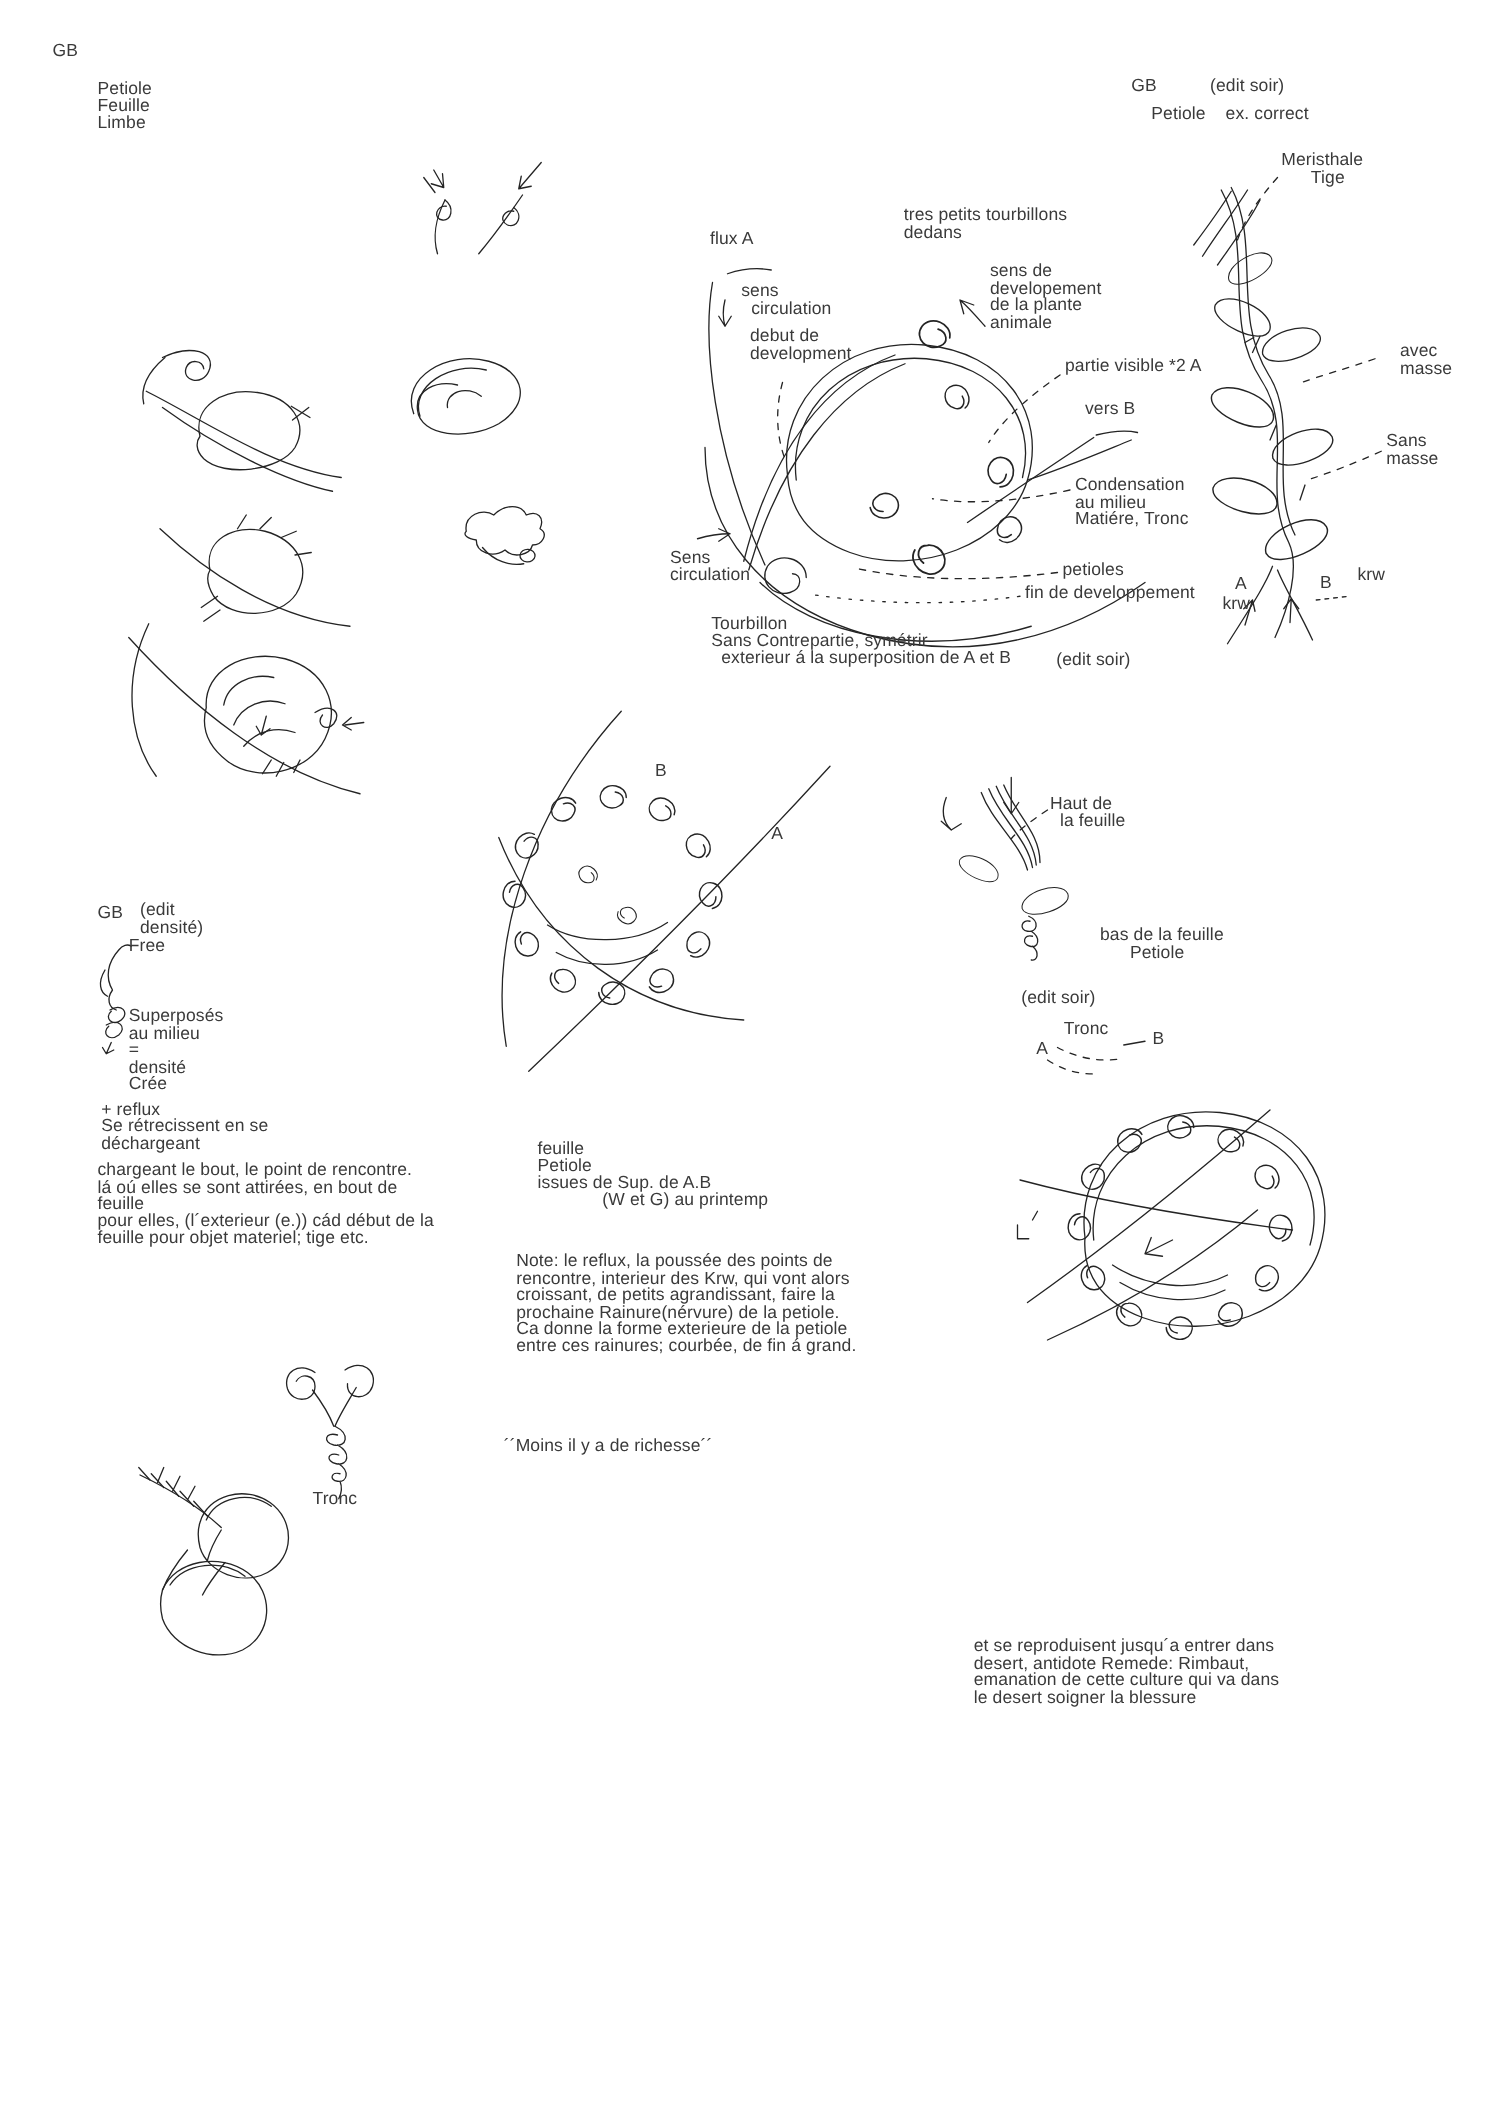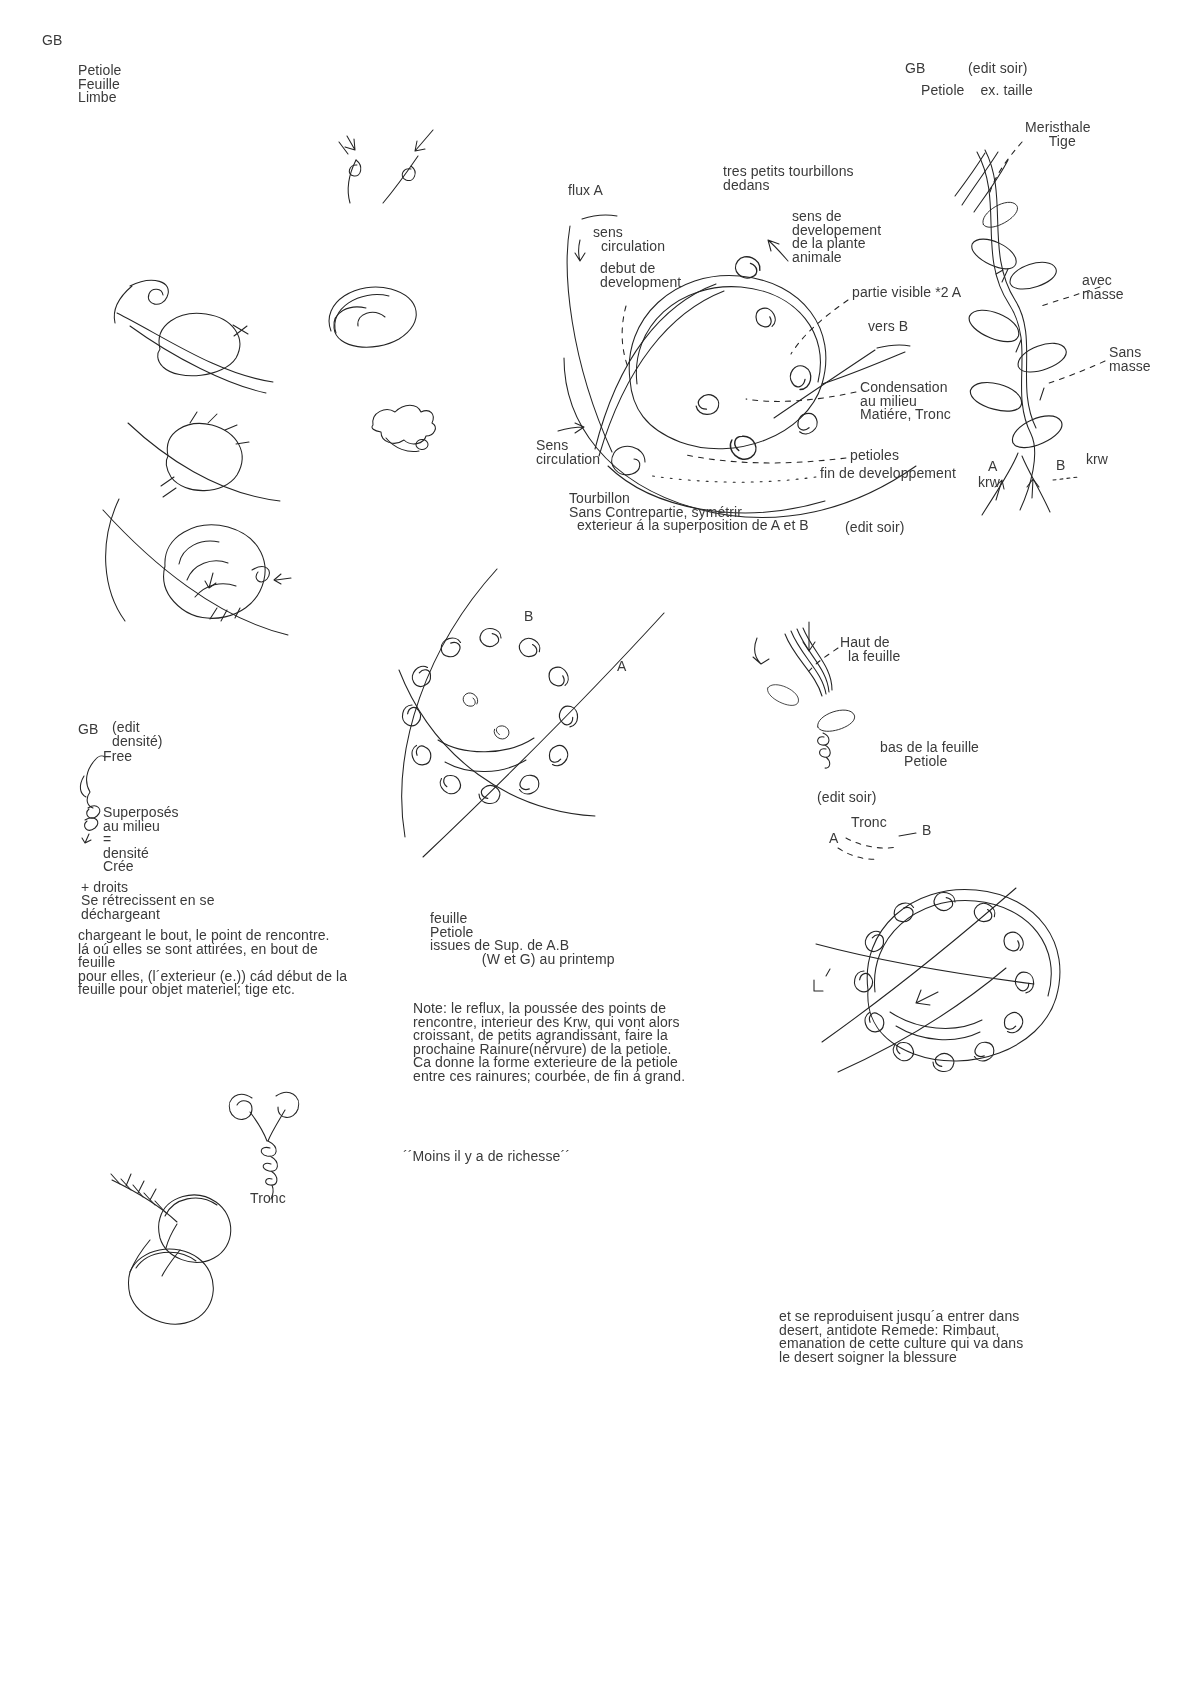"Petiole ex. taille" div.lbl { text: taille -> correct }
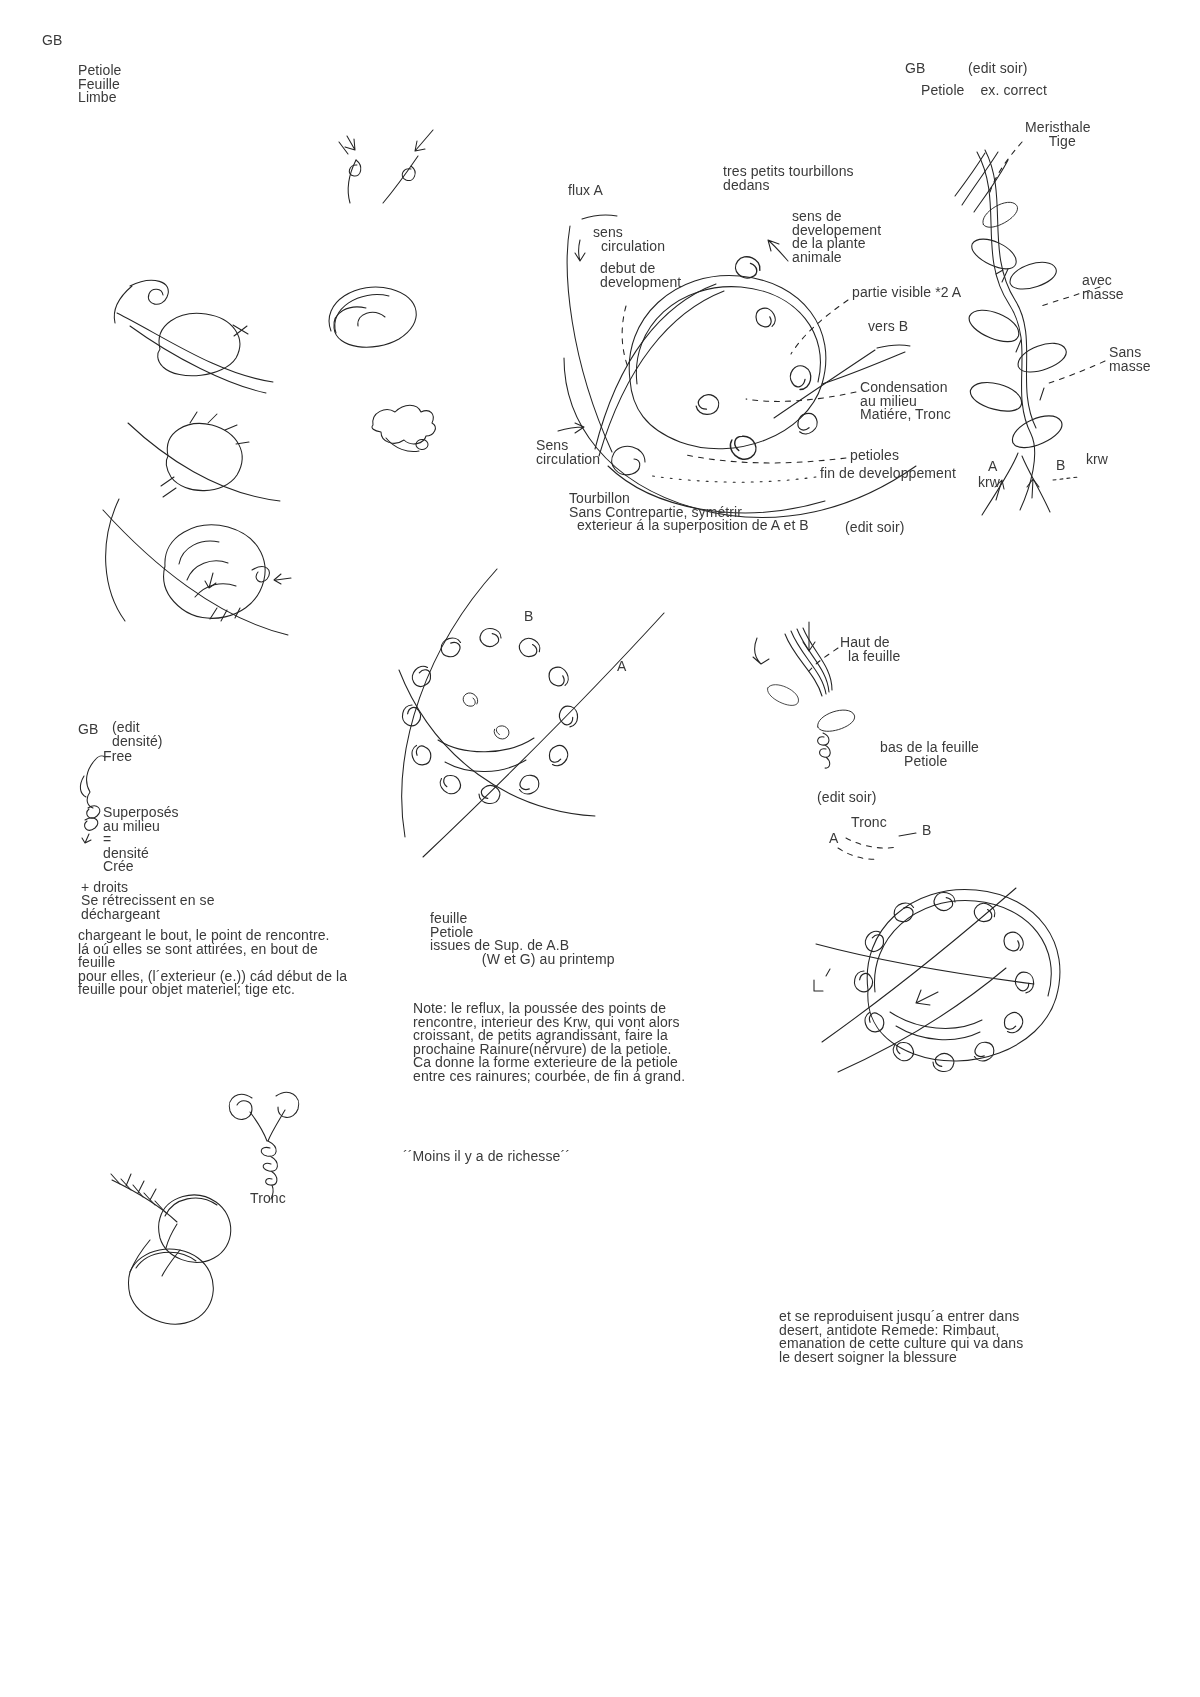"avec" div.lbl { left: 1082px -> 1120px }
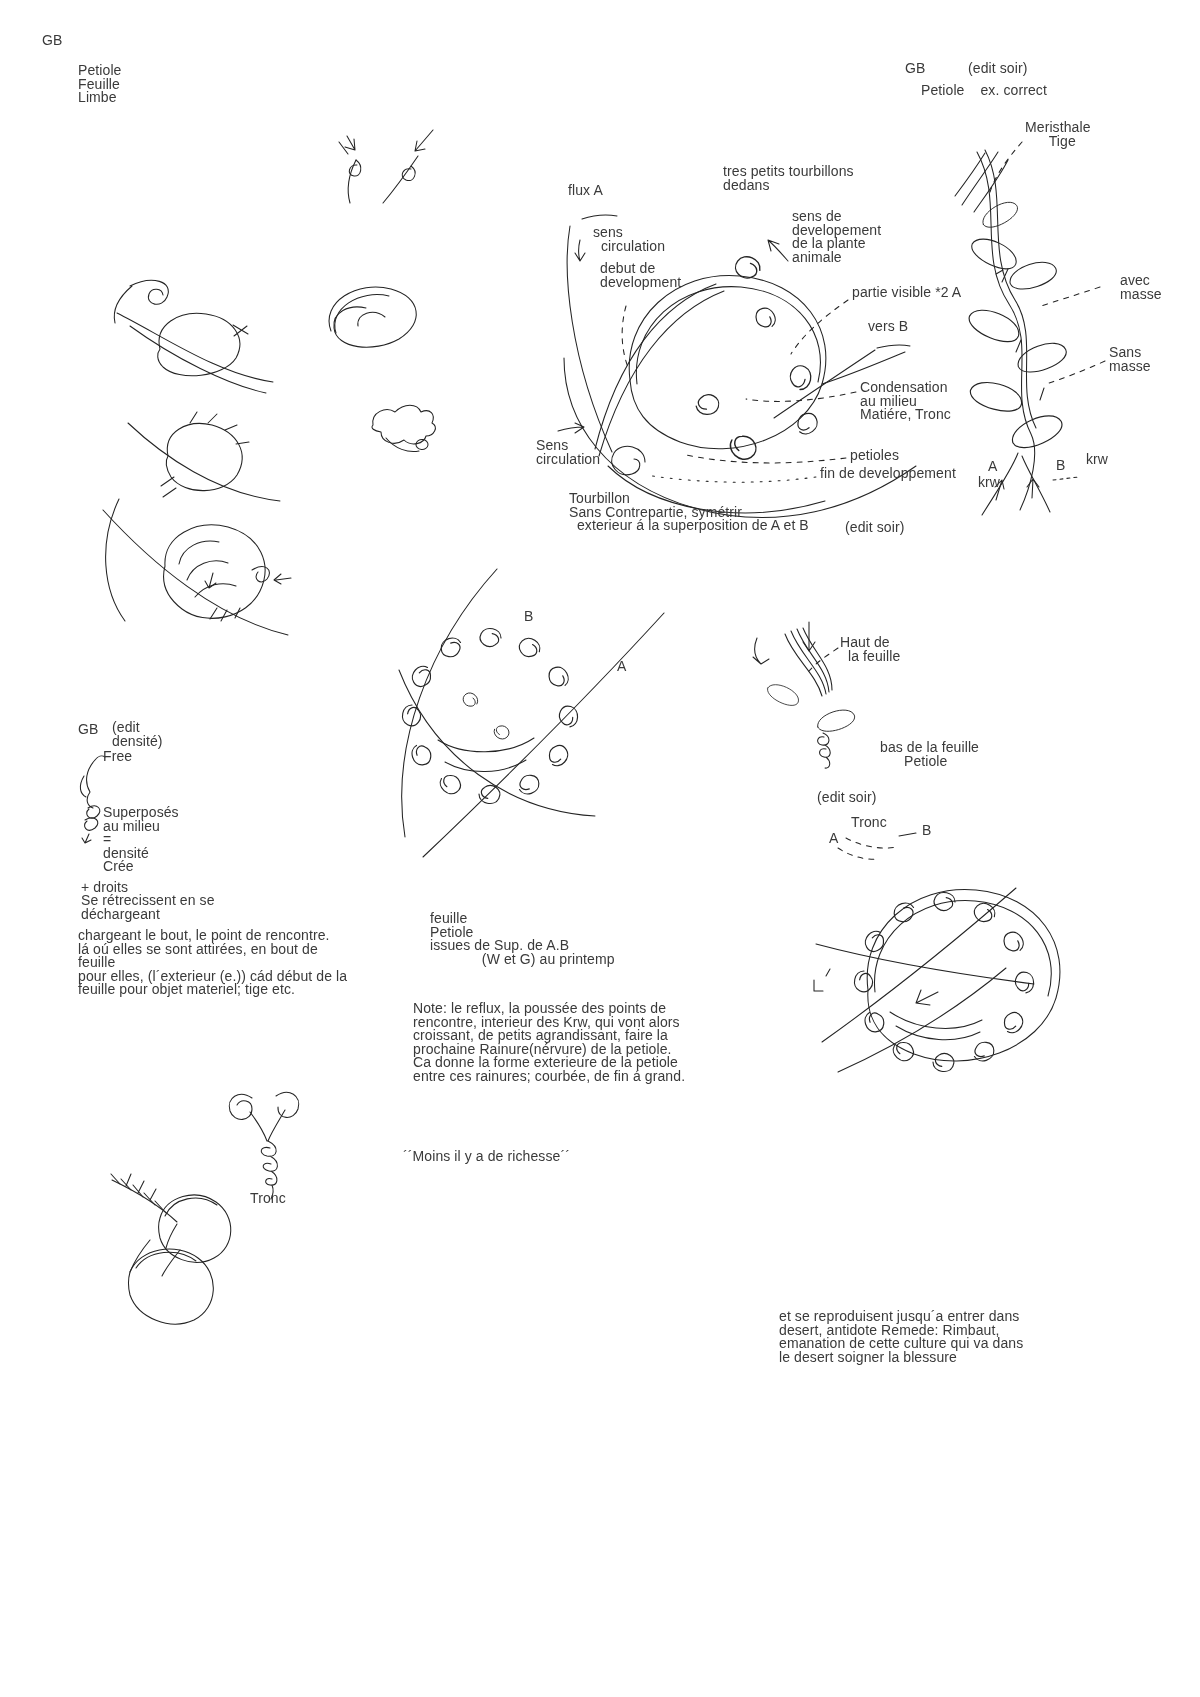"+ droits" div.lbl { text: droits -> reflux }
